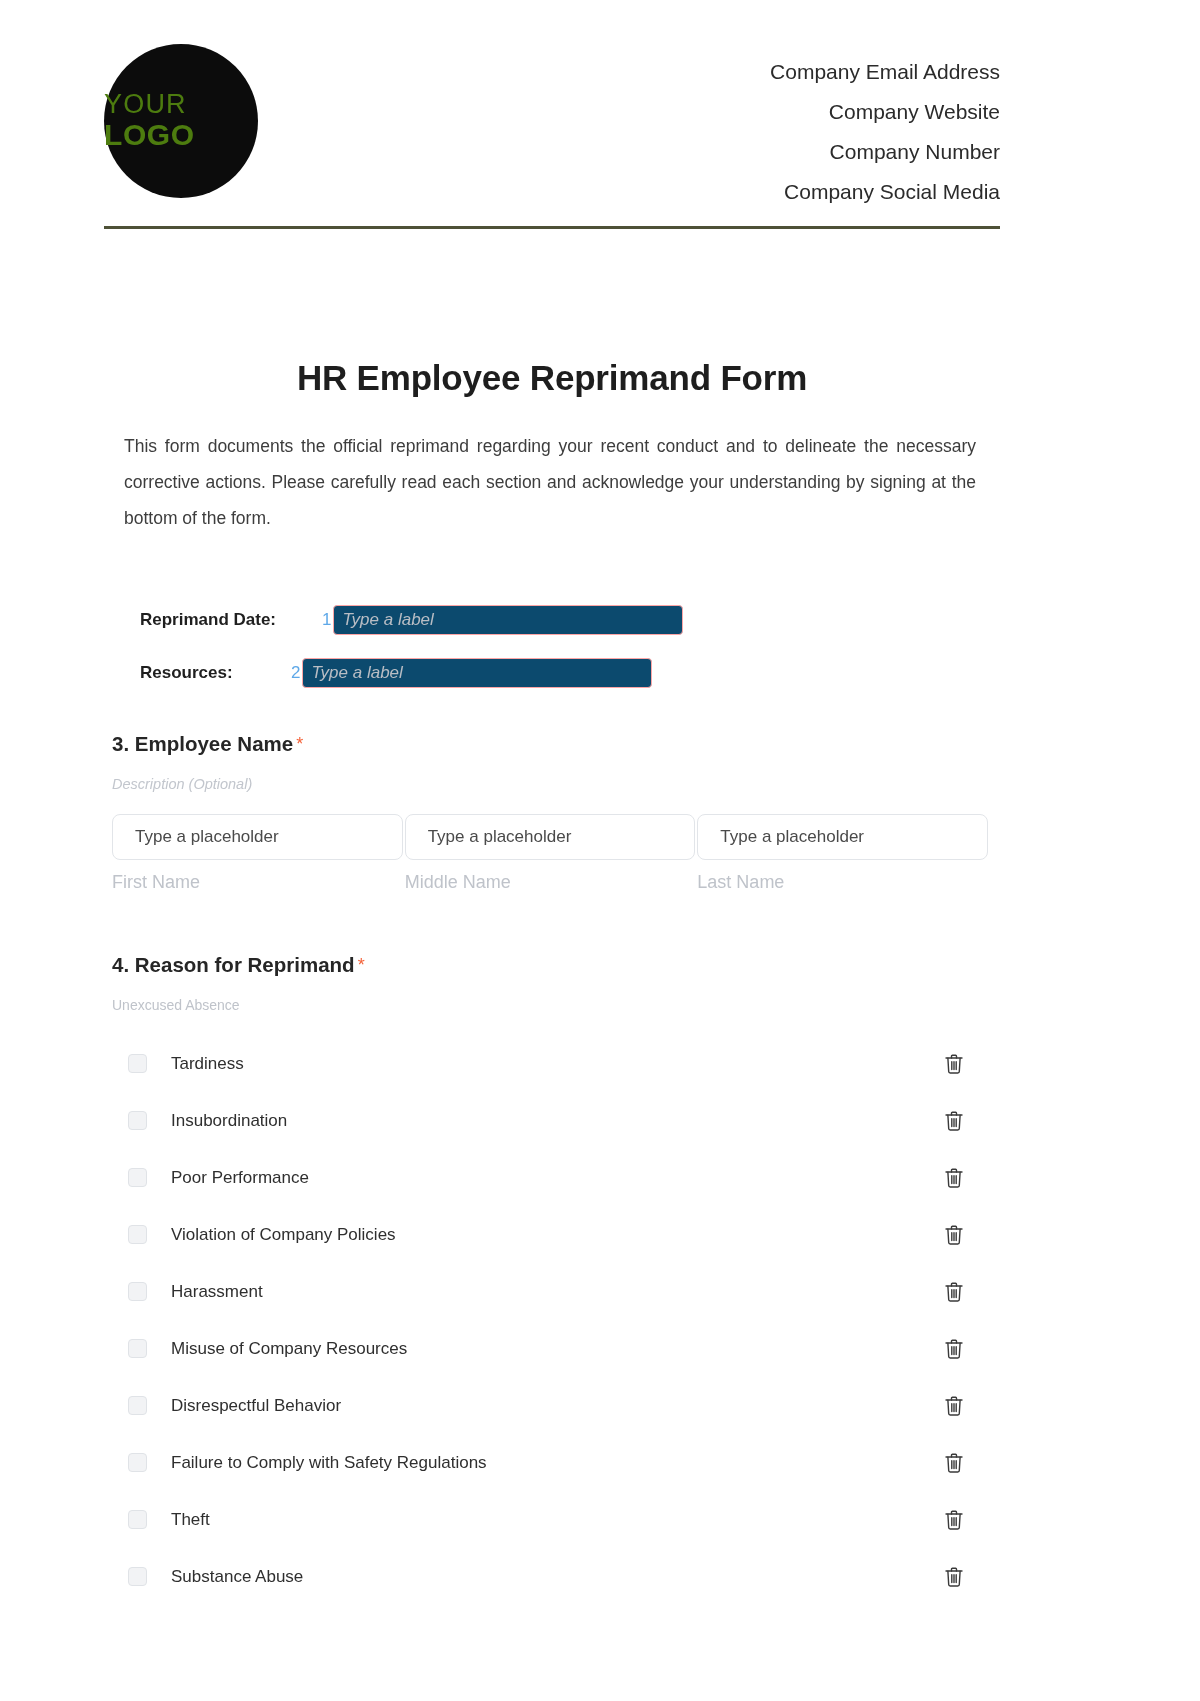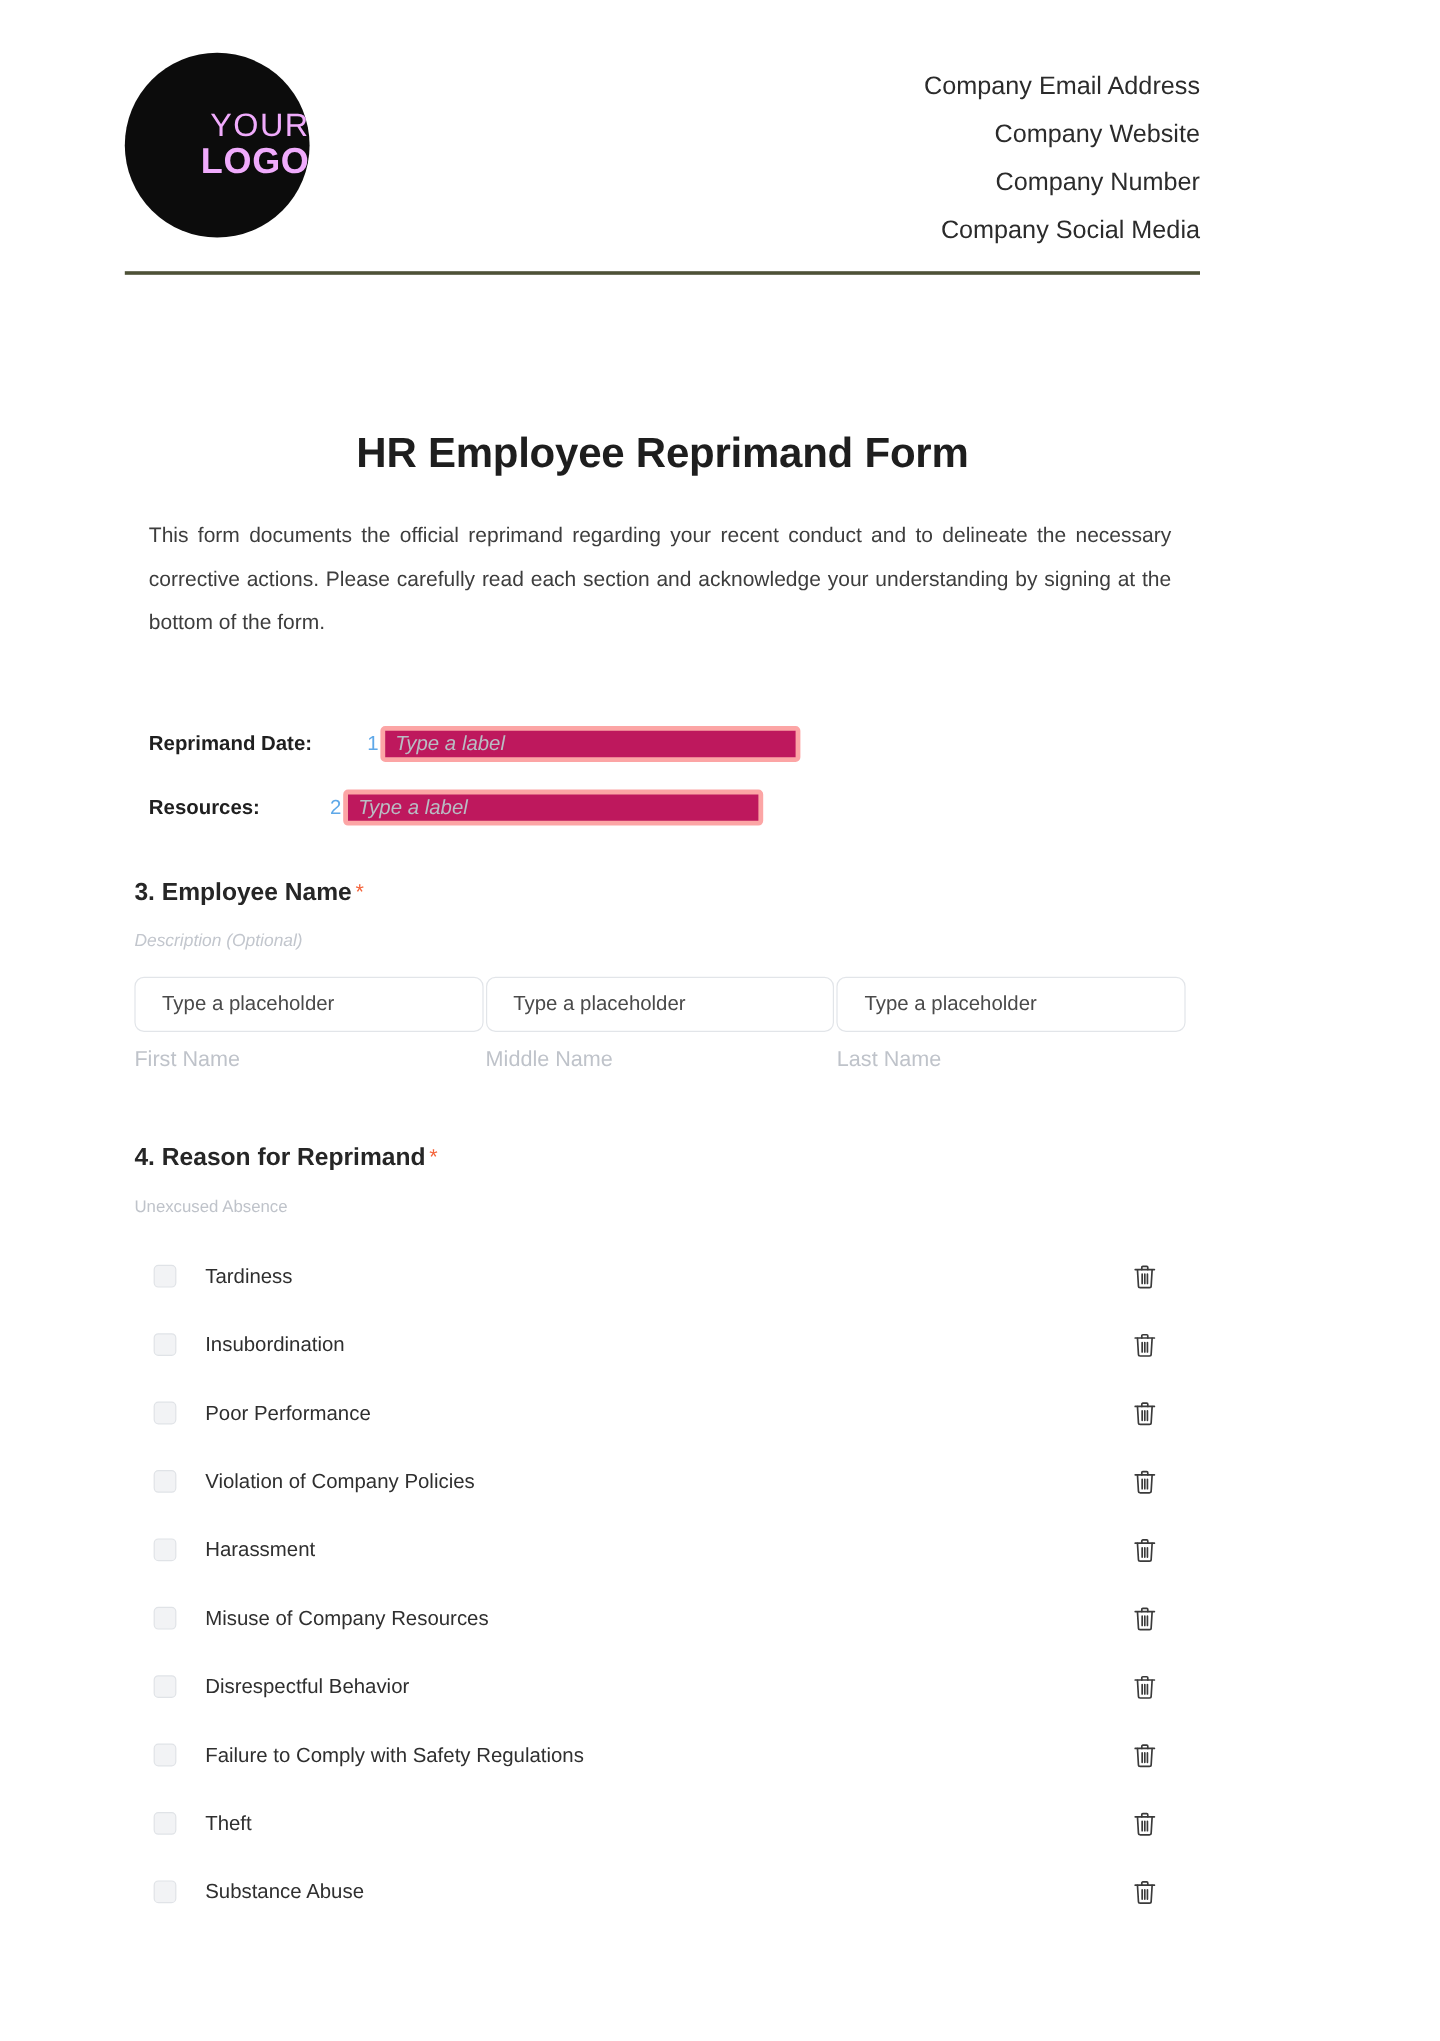"YOUR" .logo-badge { align-items: flex-end -> flex-start; color: #f0abfc -> #4d7c0f }
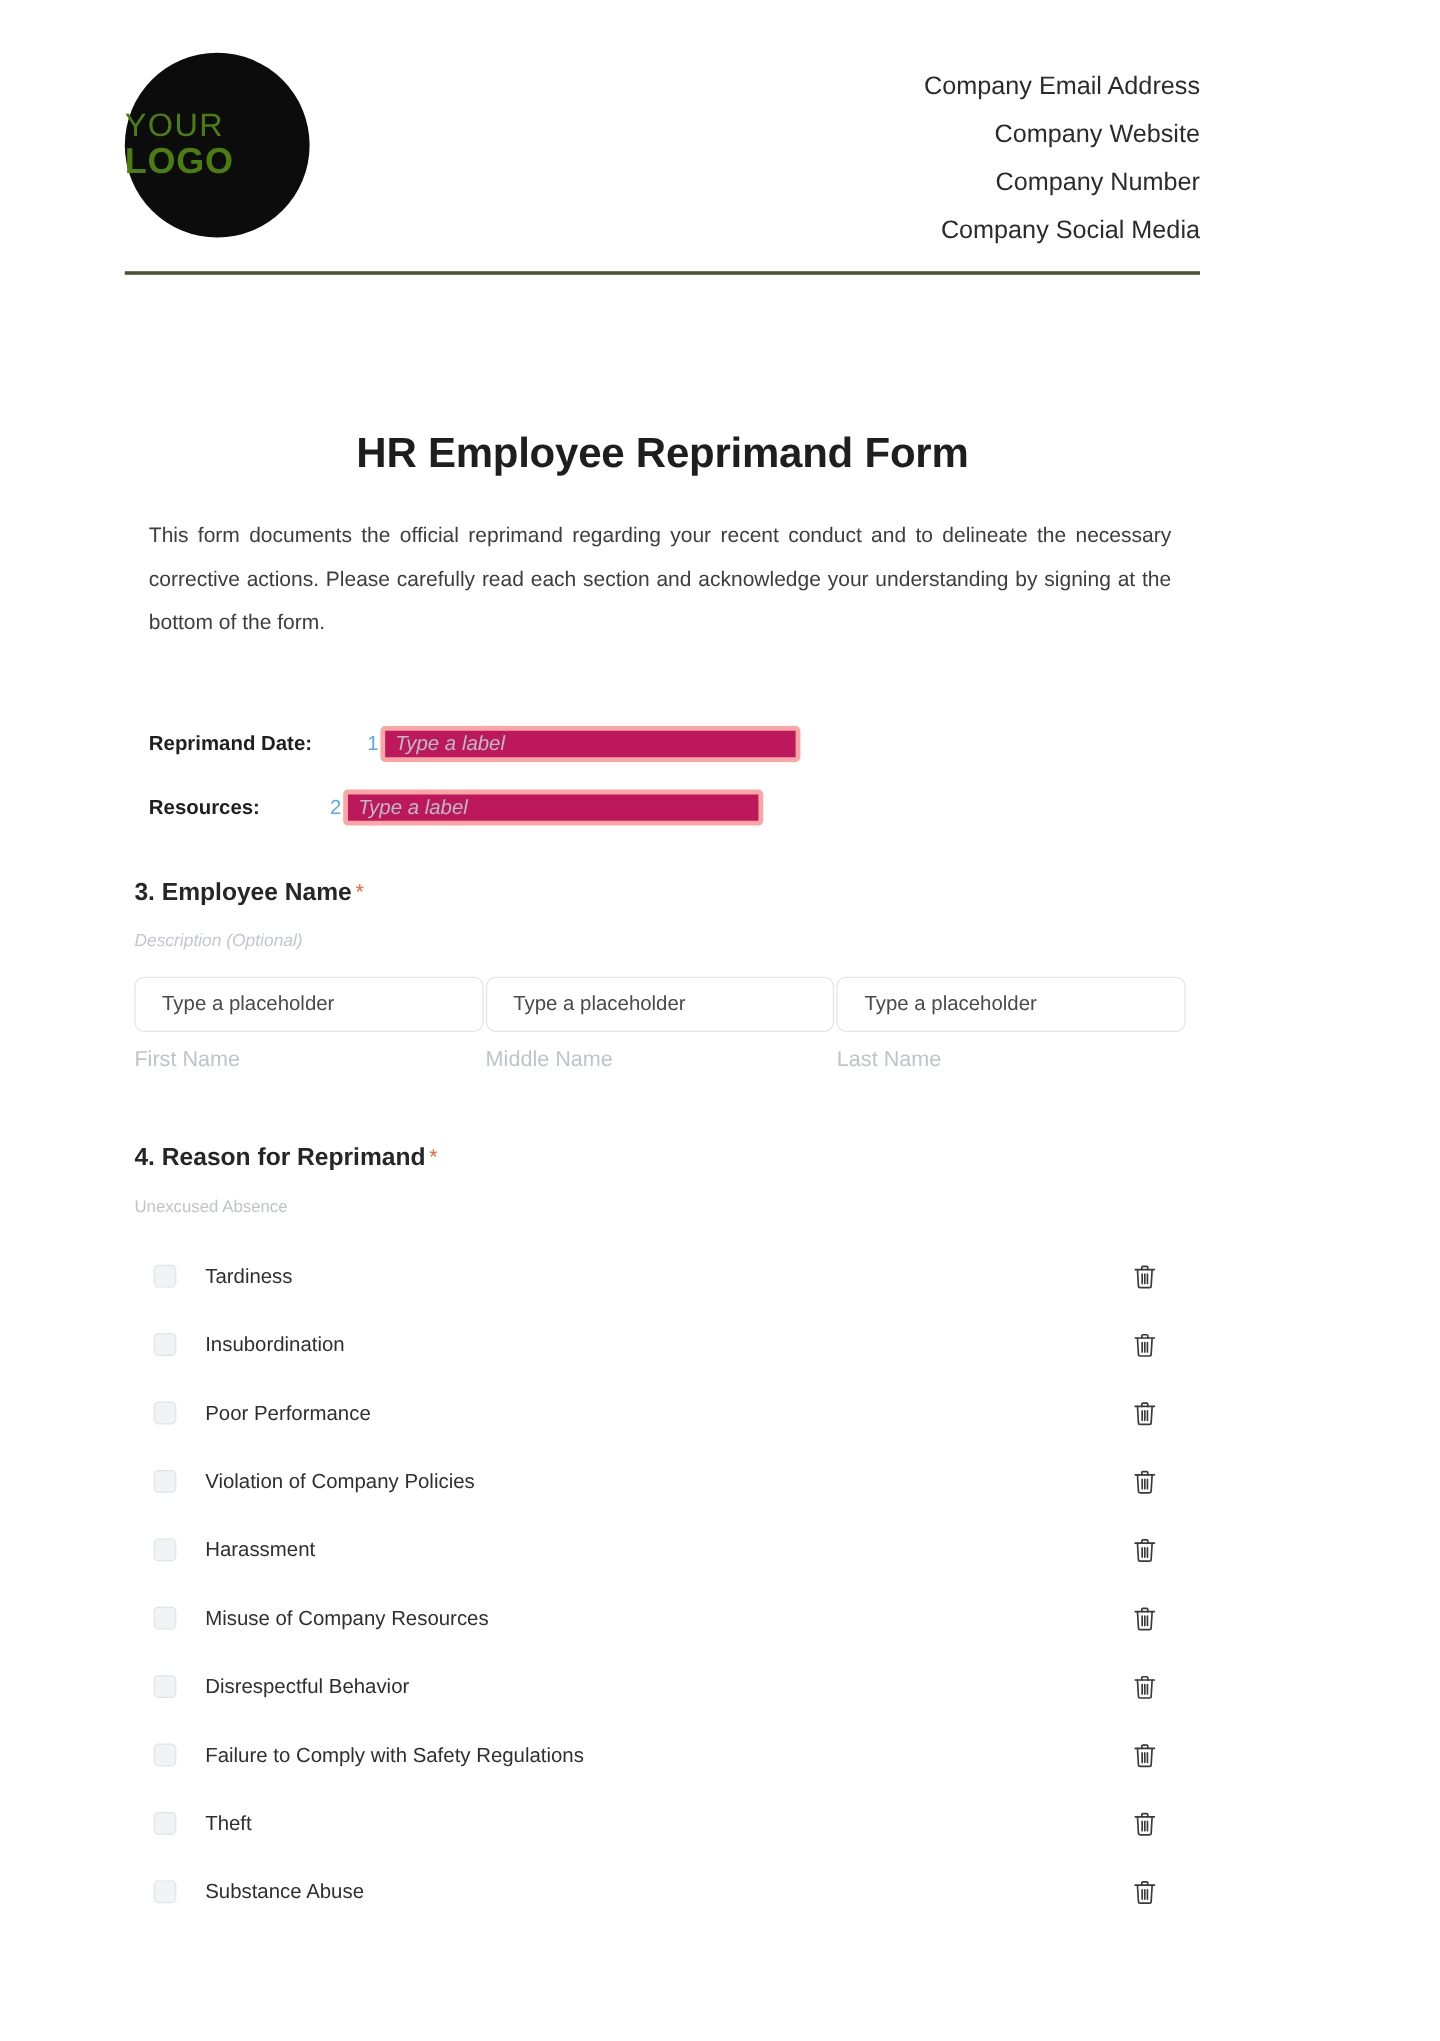"Reprimand Date:" .inline-label { margin-left: none -> 16px }
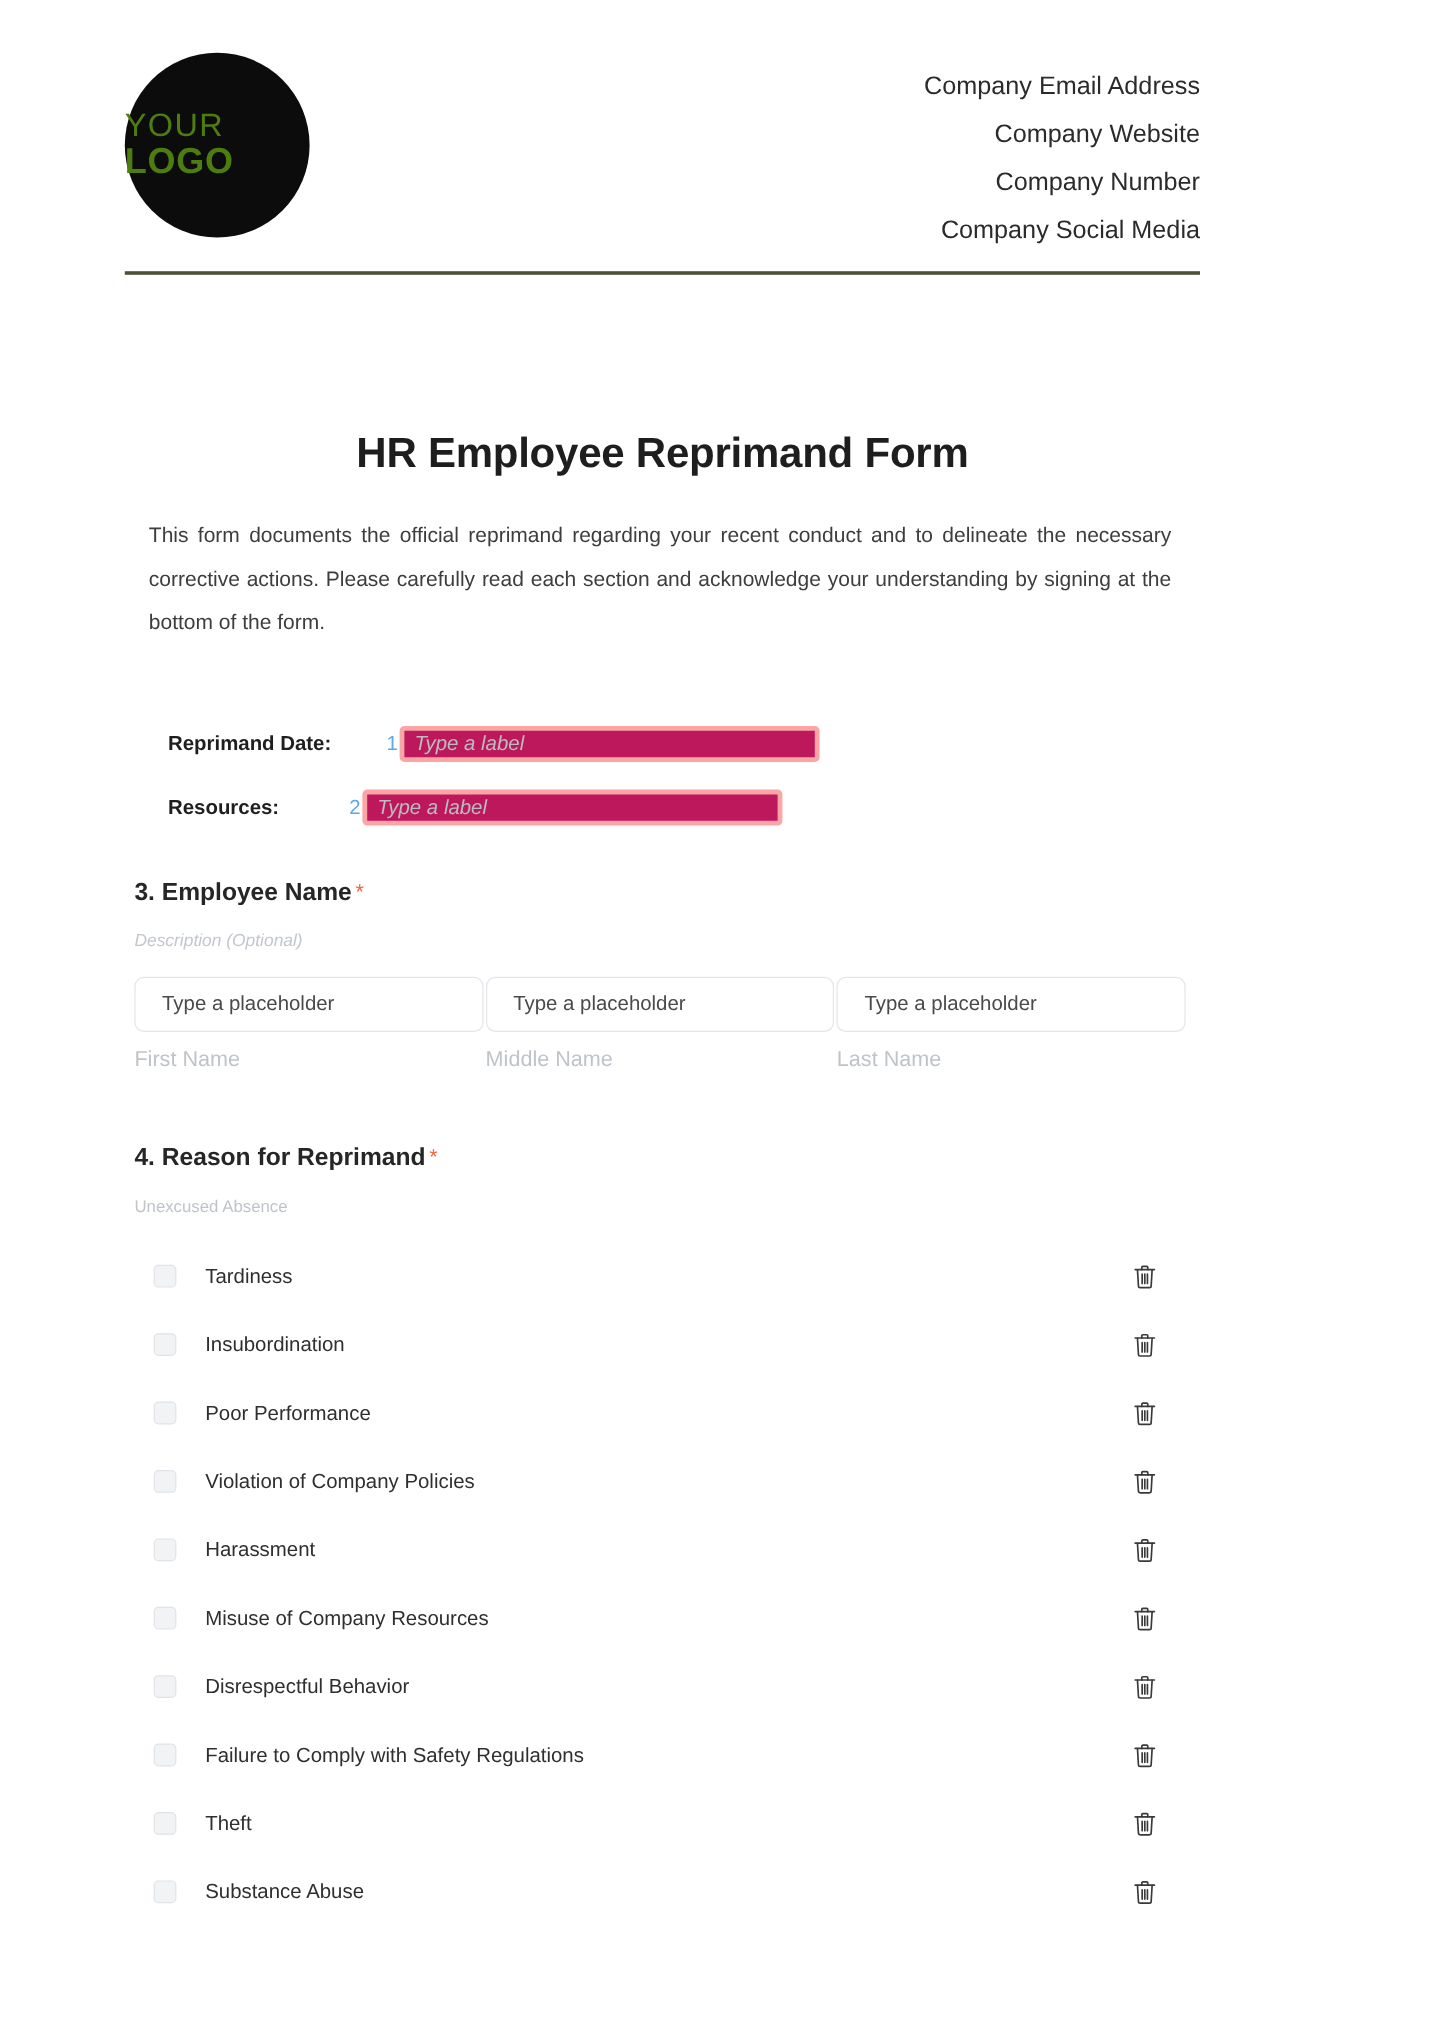"Type a label" .label-input { background: #be185d -> #0c4a6e; border: 4px solid #fca5a5 -> 1px solid #fca5a5 }
